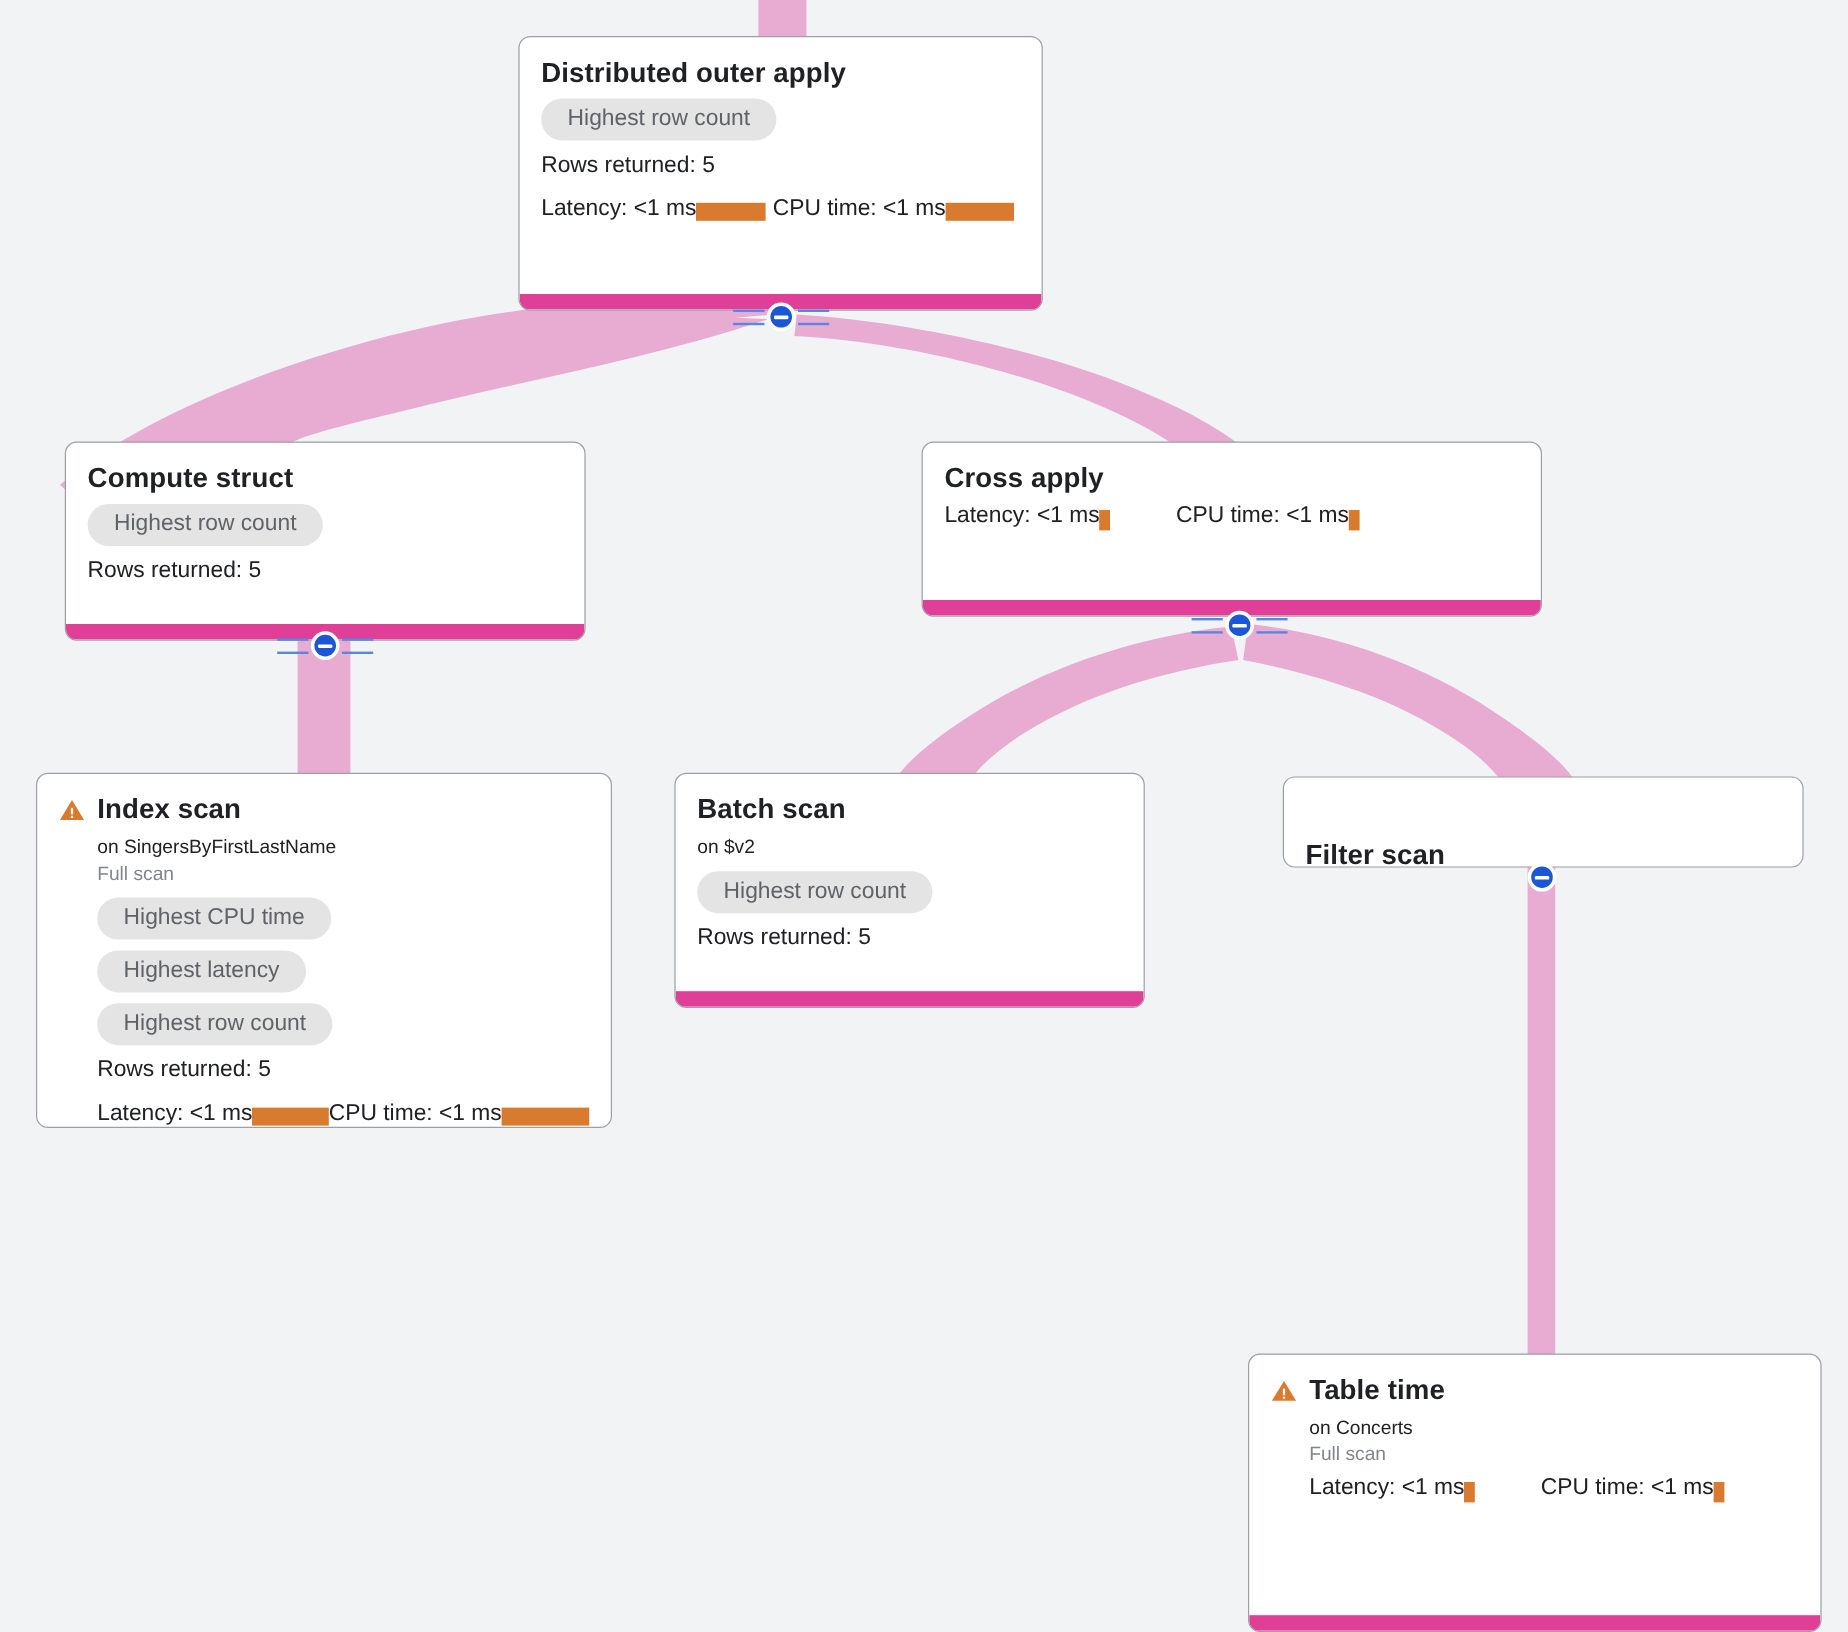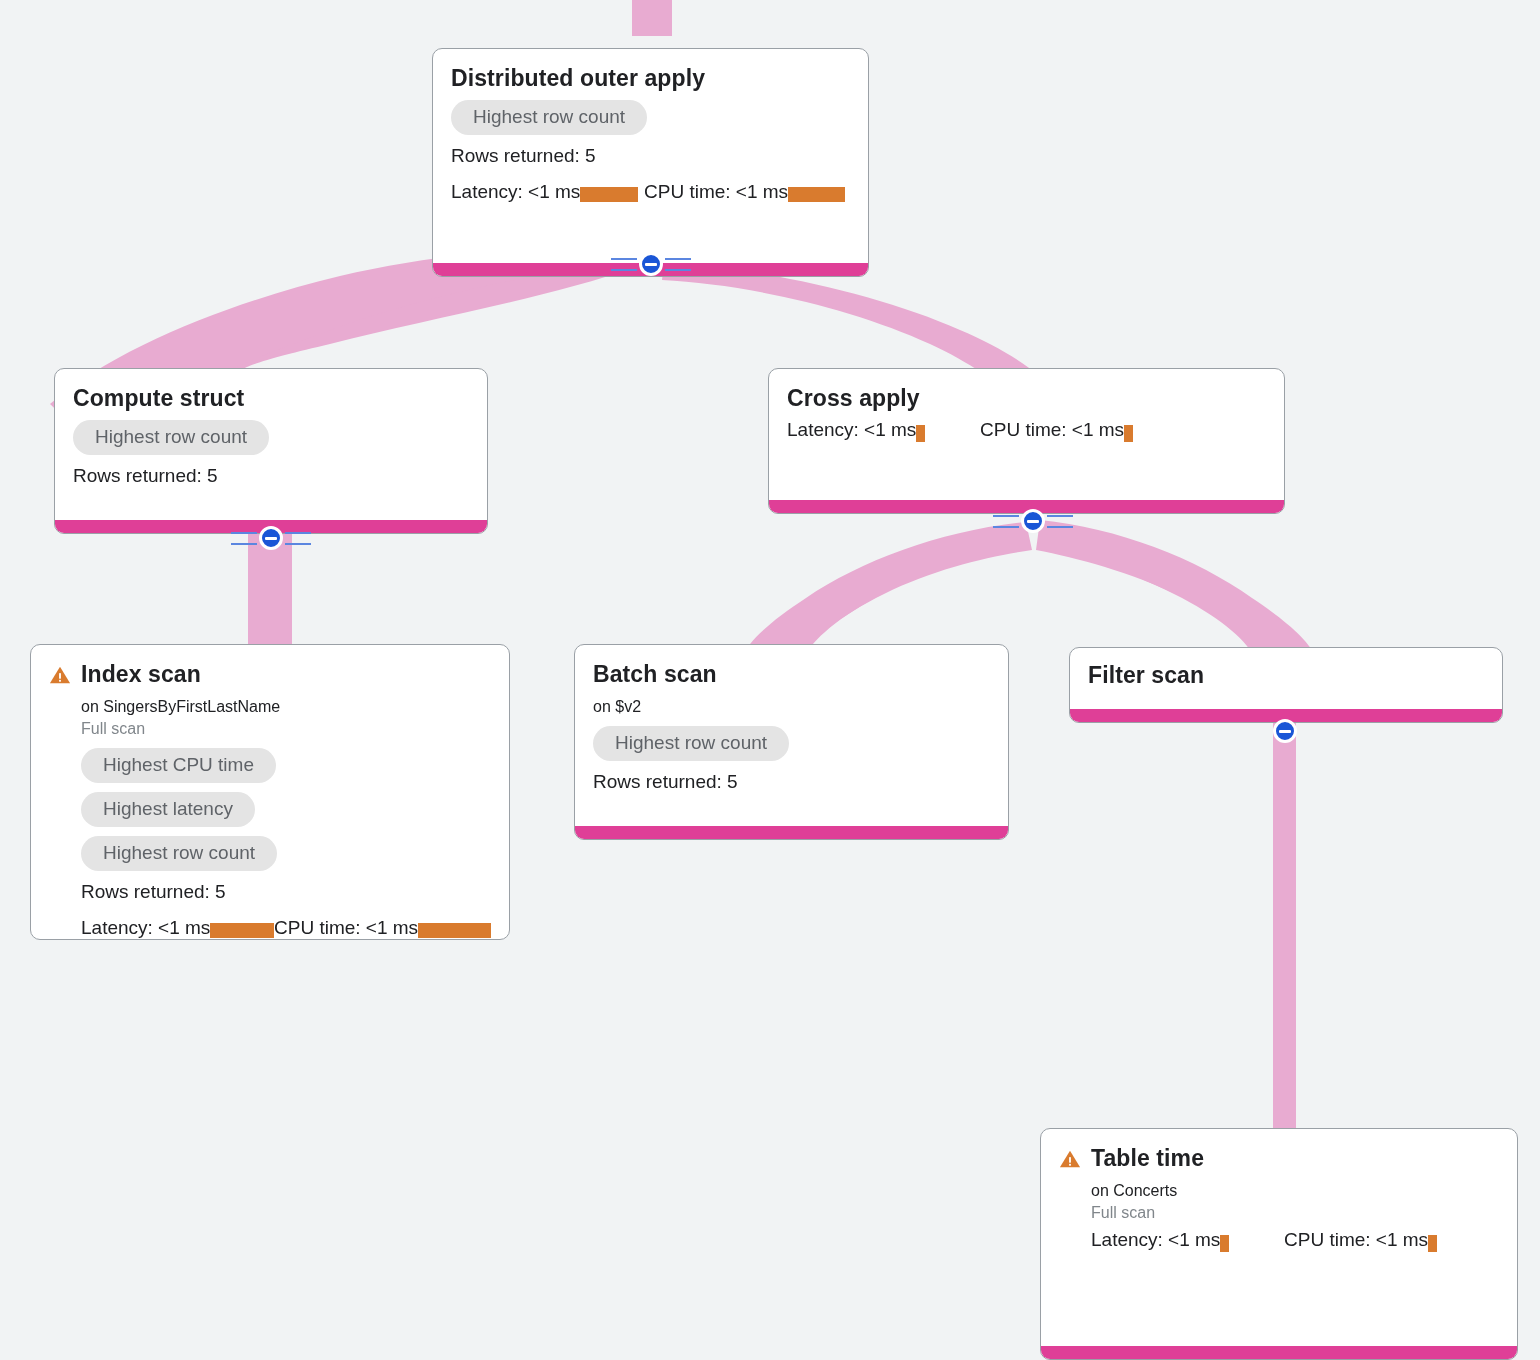"Distributed outer apply" div.node { top: 48px -> 30px }
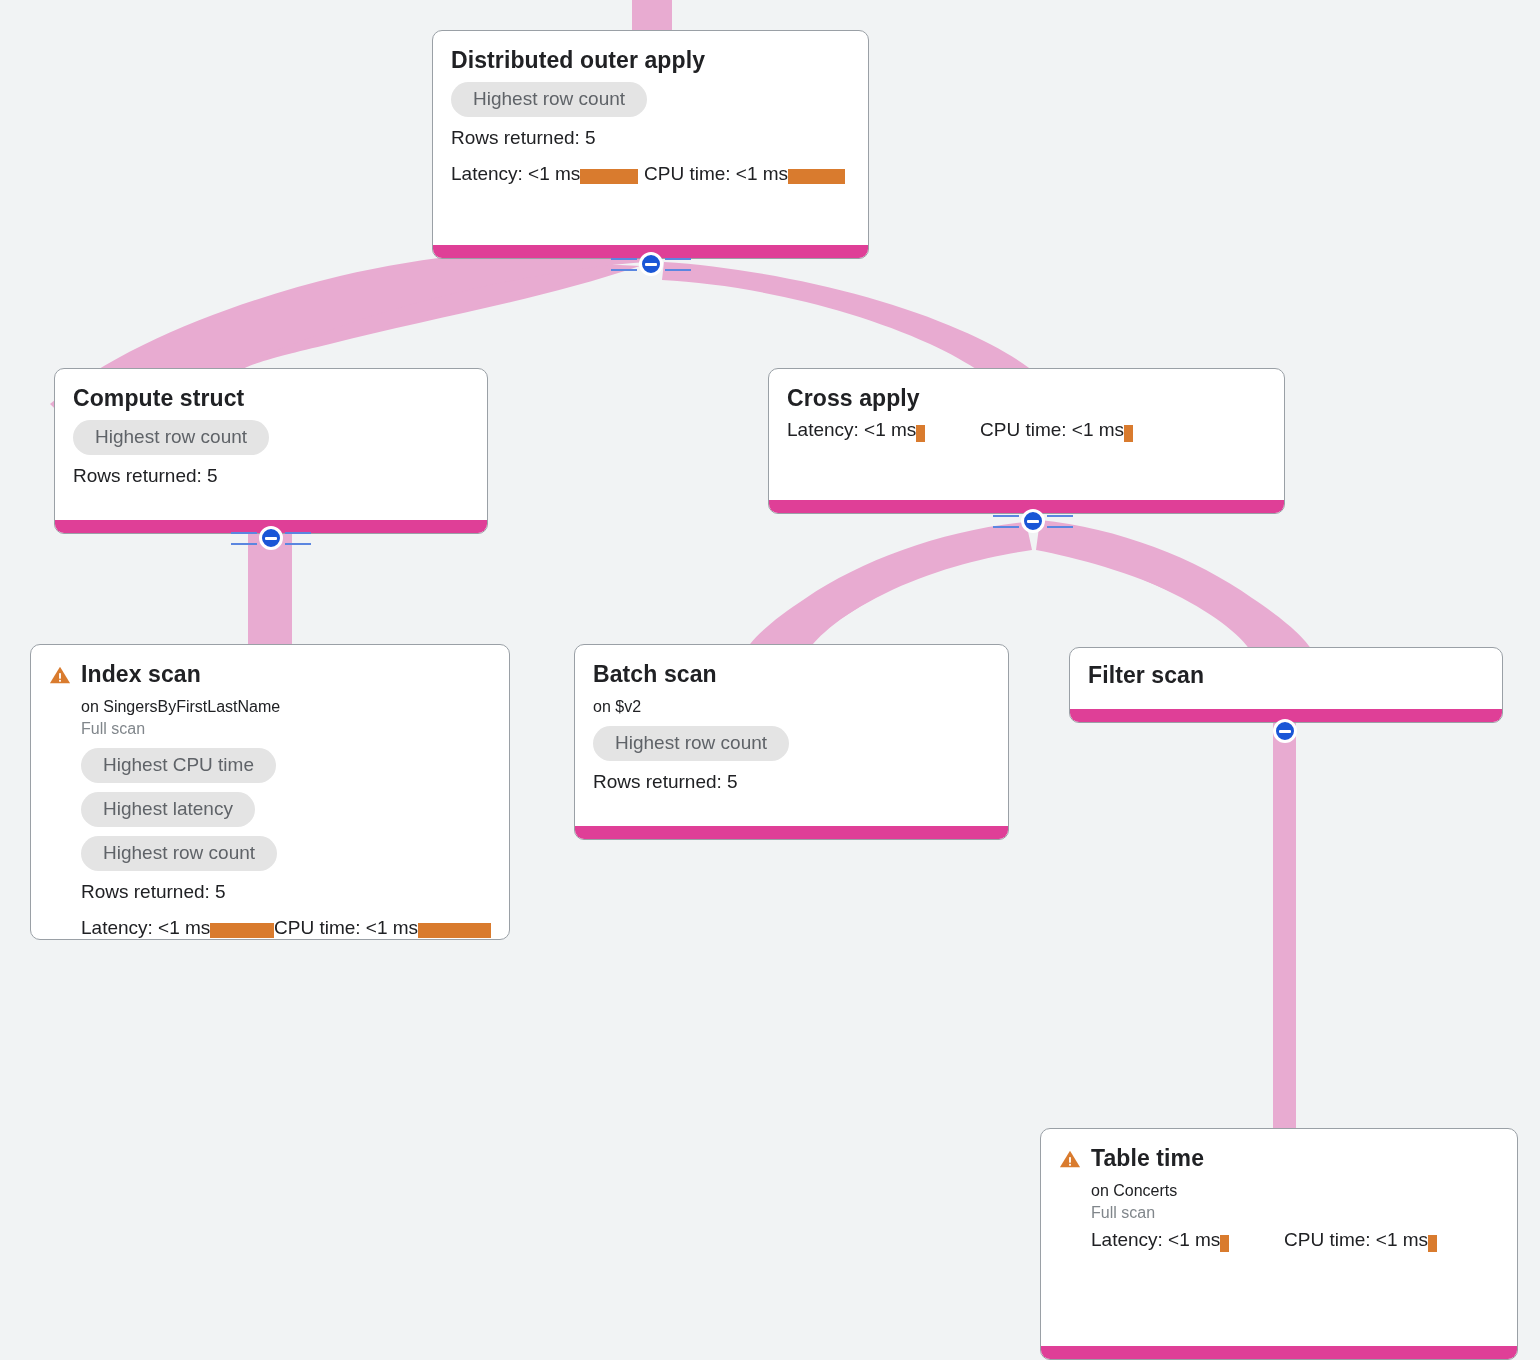"Batch scan" div.node { margin-left: 12px -> none; width: 435px -> 392px }
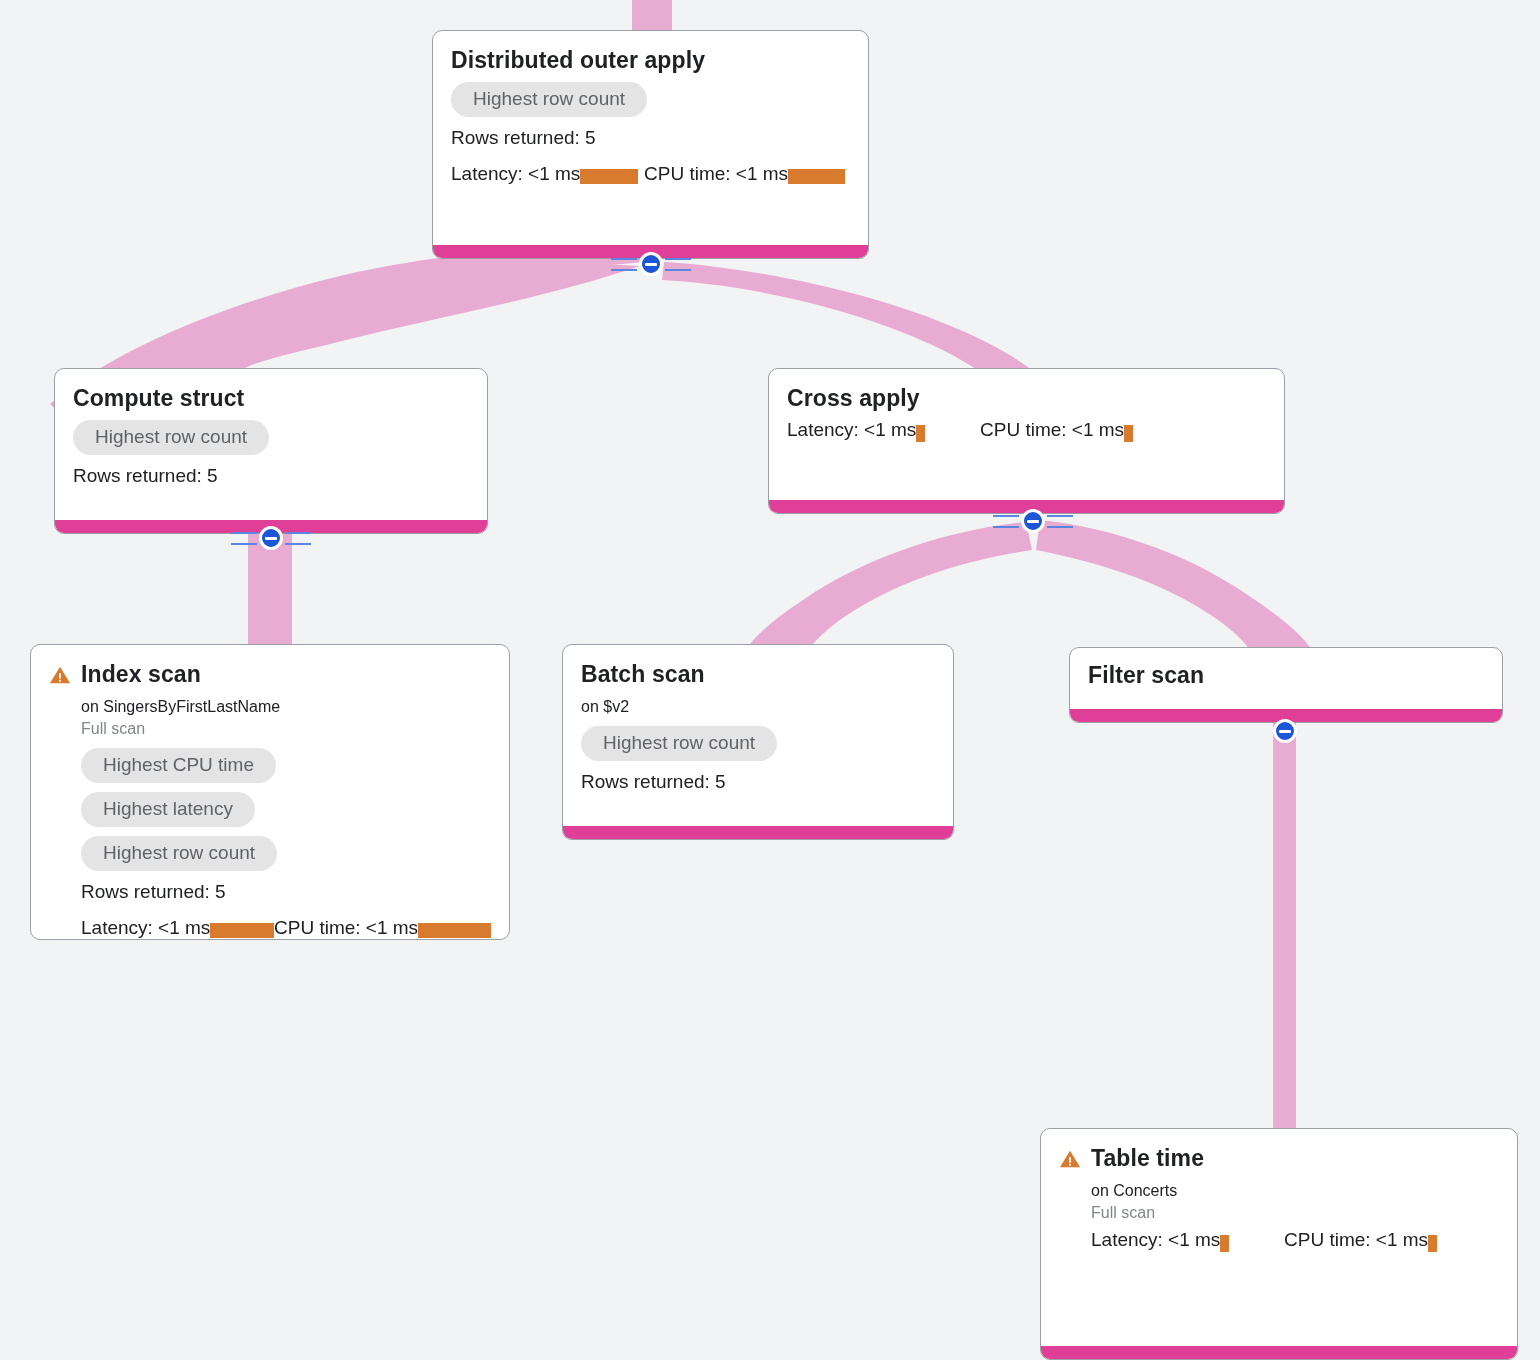"Filter scan" div.node-body { margin-top: none -> 37px }
